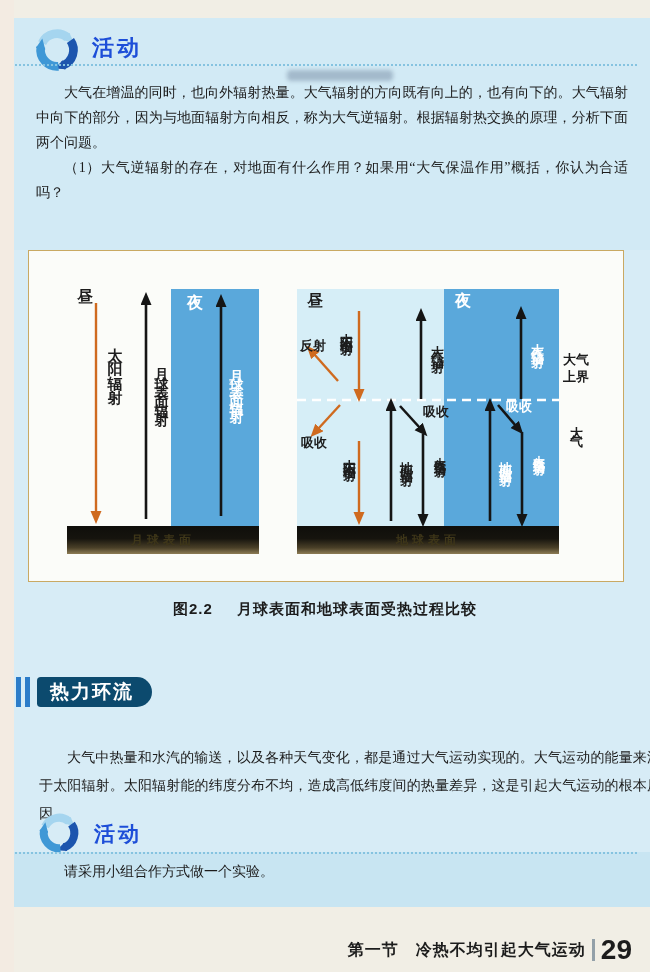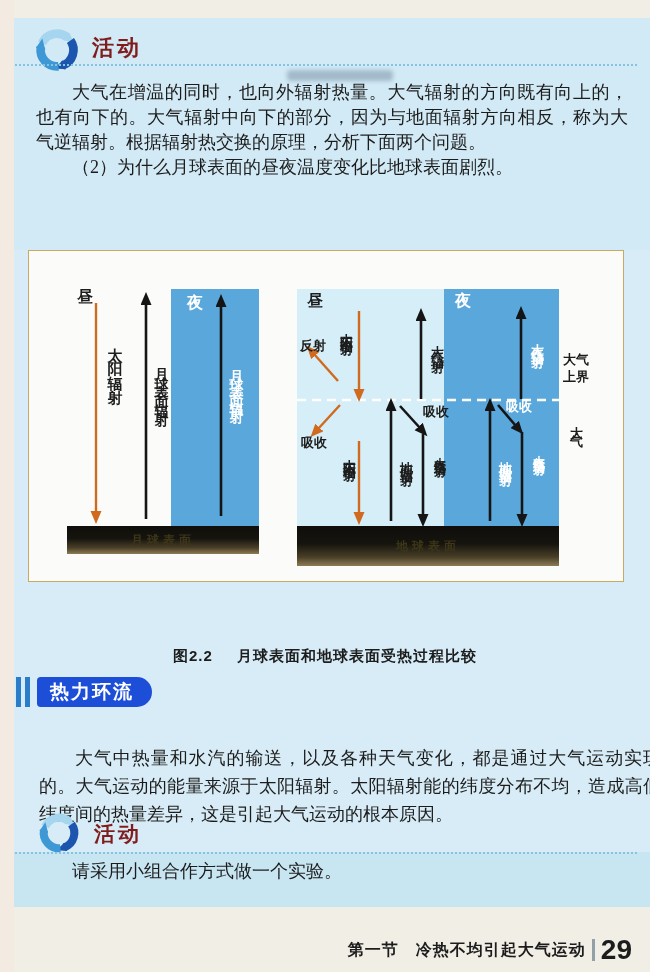"活动" .act-title { color: #7f1d1d -> #1d4ed8 }
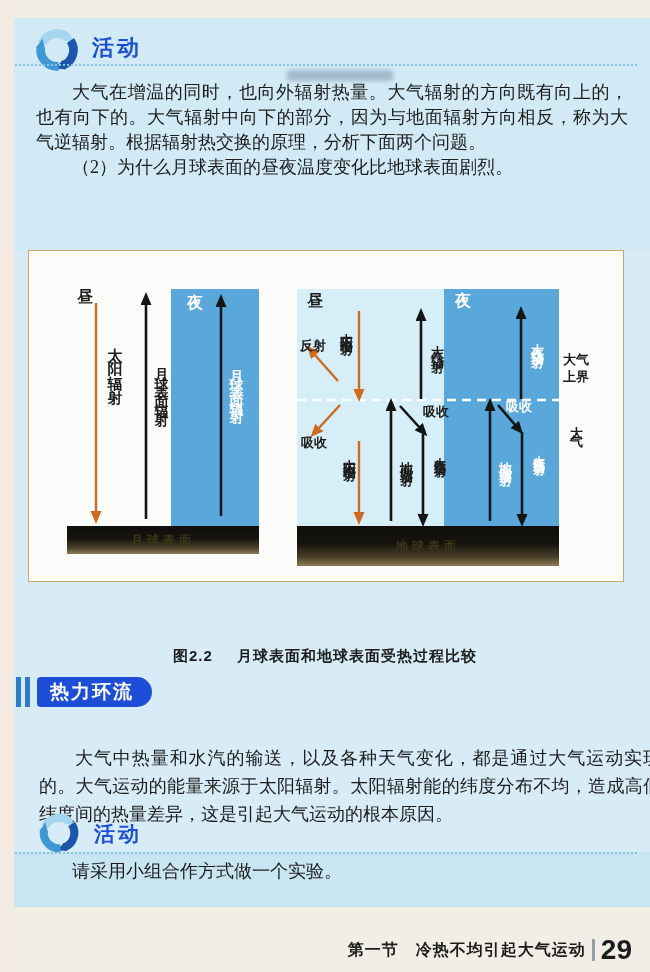"大气在增温的同时，也向外辐射热量。大气辐射的方向既有向上的，也有向下的。大气辐射" .para { font-size: 18px -> 14px }
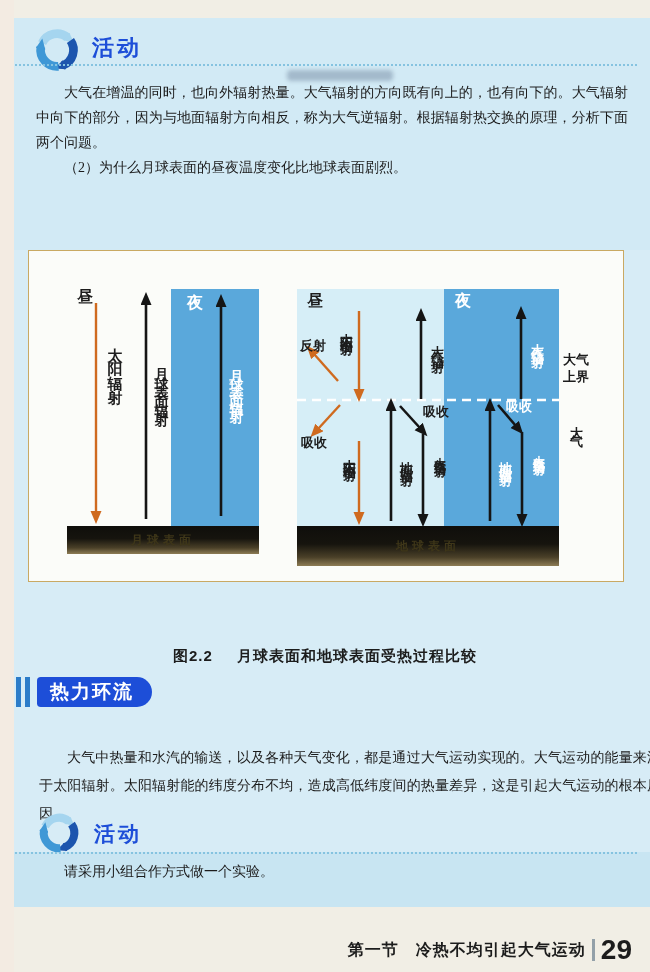"（1）大气逆辐射的存在，对地面有什么作用？如果用“大气保温作用”概括，你认为合适" p { html: none -> <p>（1）大气逆辐射的存在，对地面有什么作用？如果用“大气保温作用”概括，你认为合适吗？</p> }
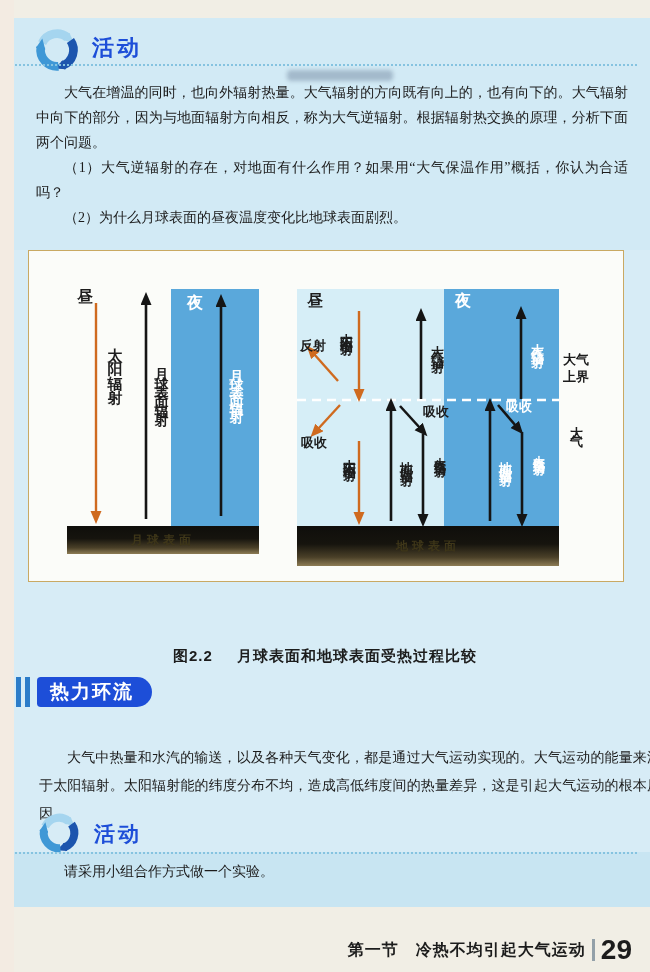"（2）为什么月球表面的昼夜温度变化比地球表面剧烈。" p { html: <p>（2）为什么月球表面的昼夜温度变化比地球表面剧烈。</p> -> none }
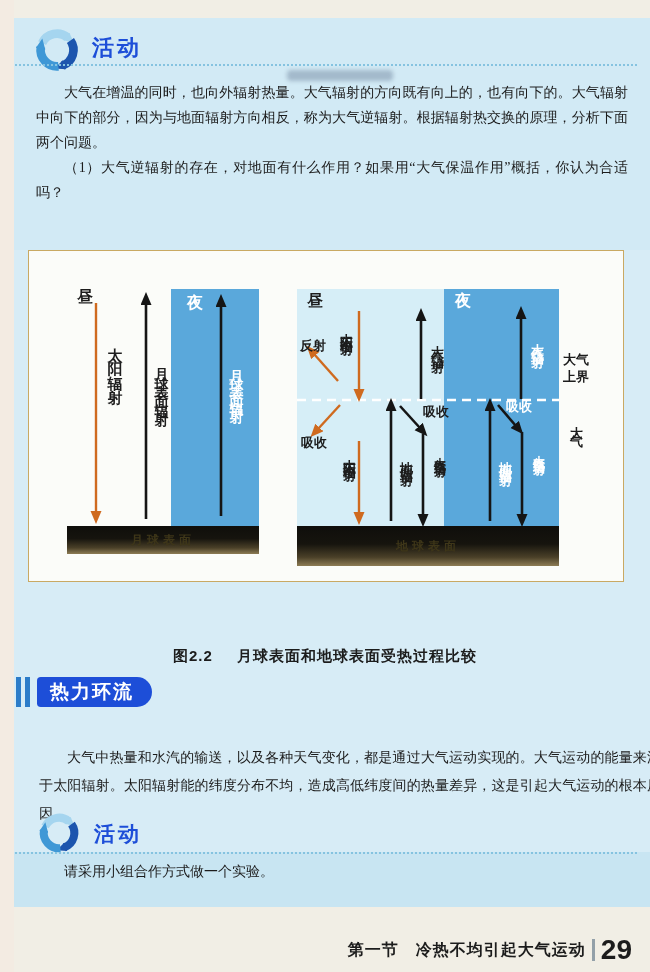"地球表面" div.ground { height: 40px -> 28px }
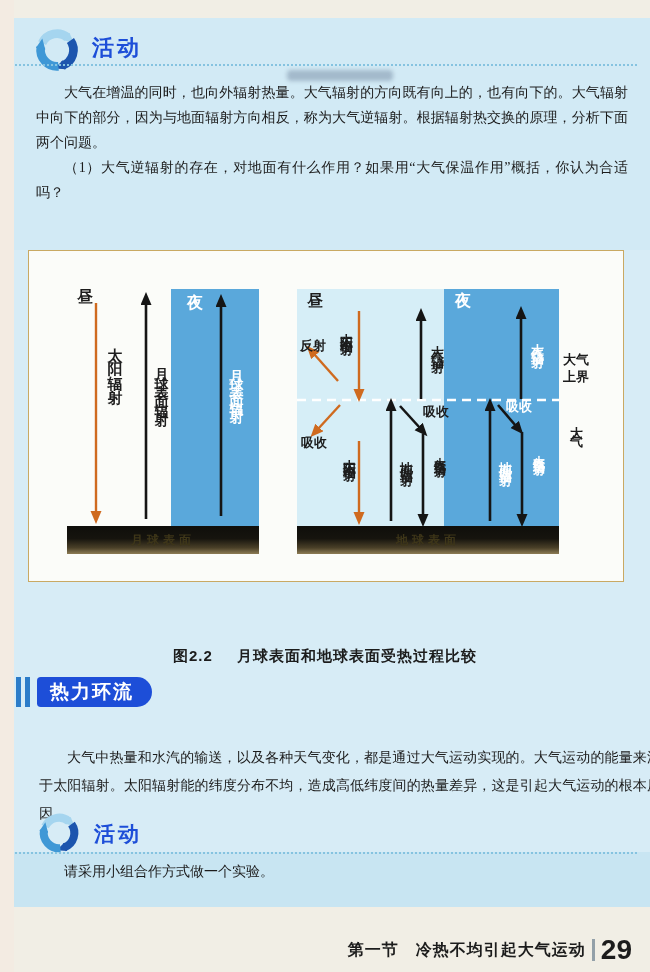"图2.2 月球表面和地球表面受热过程比较" div.abs { margin-top: 47px -> none }
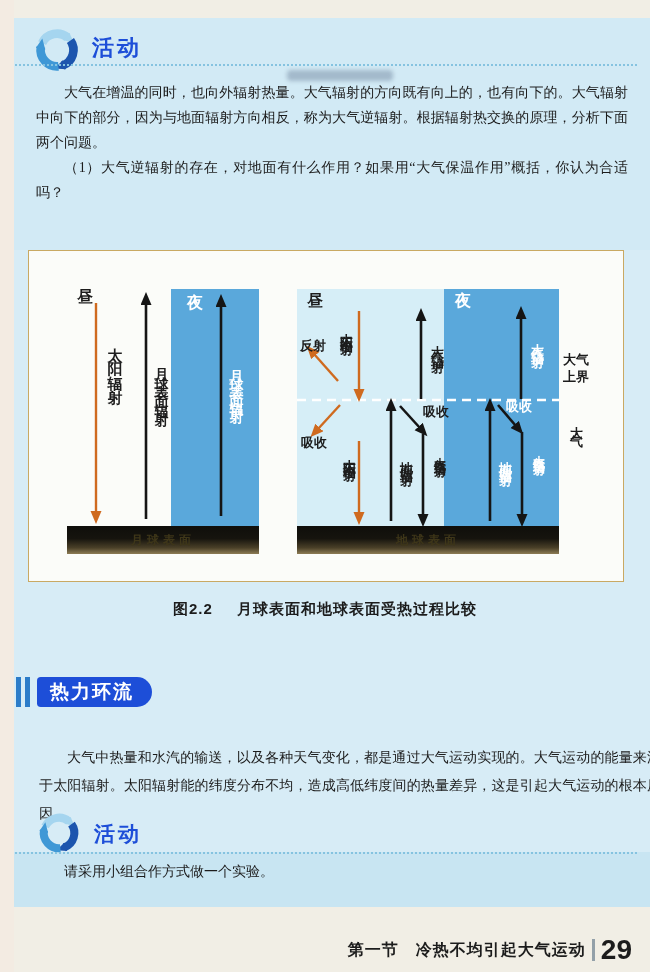"热力环流" .badge { background: #1d4ed8 -> #0c4a6e }
